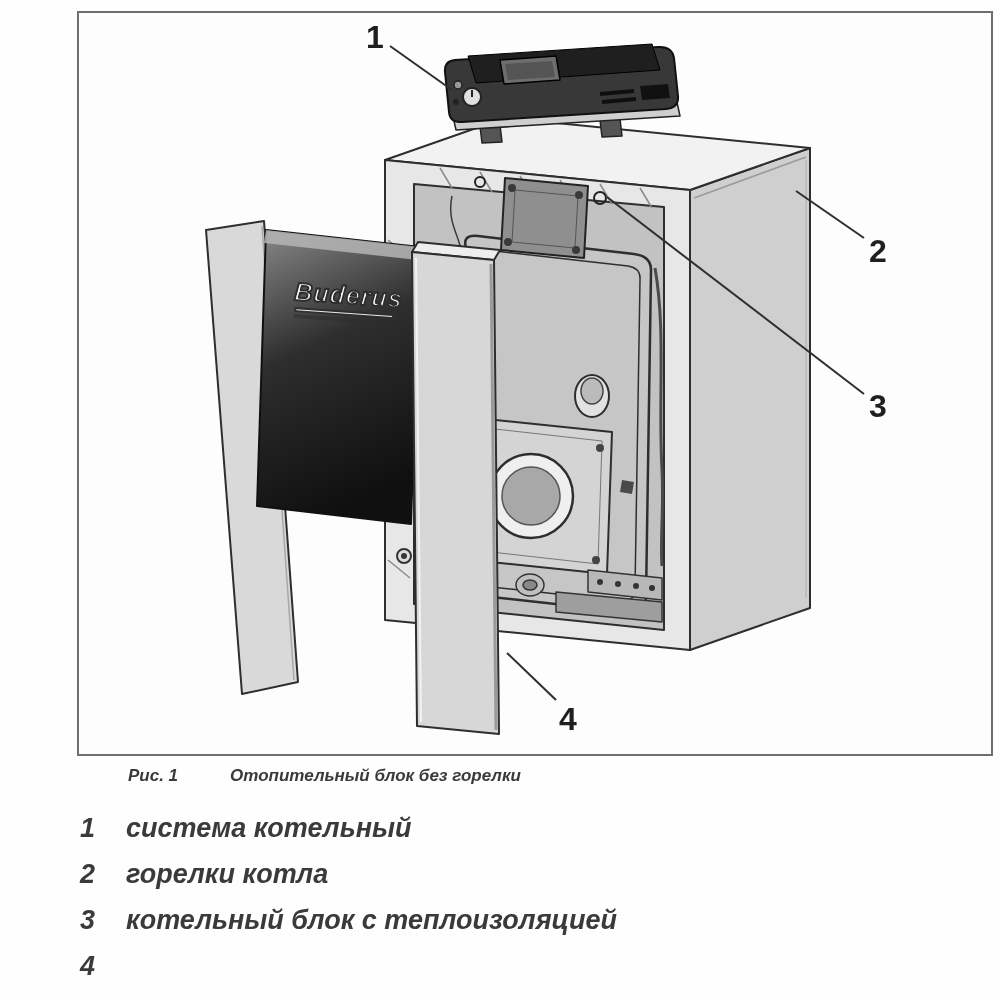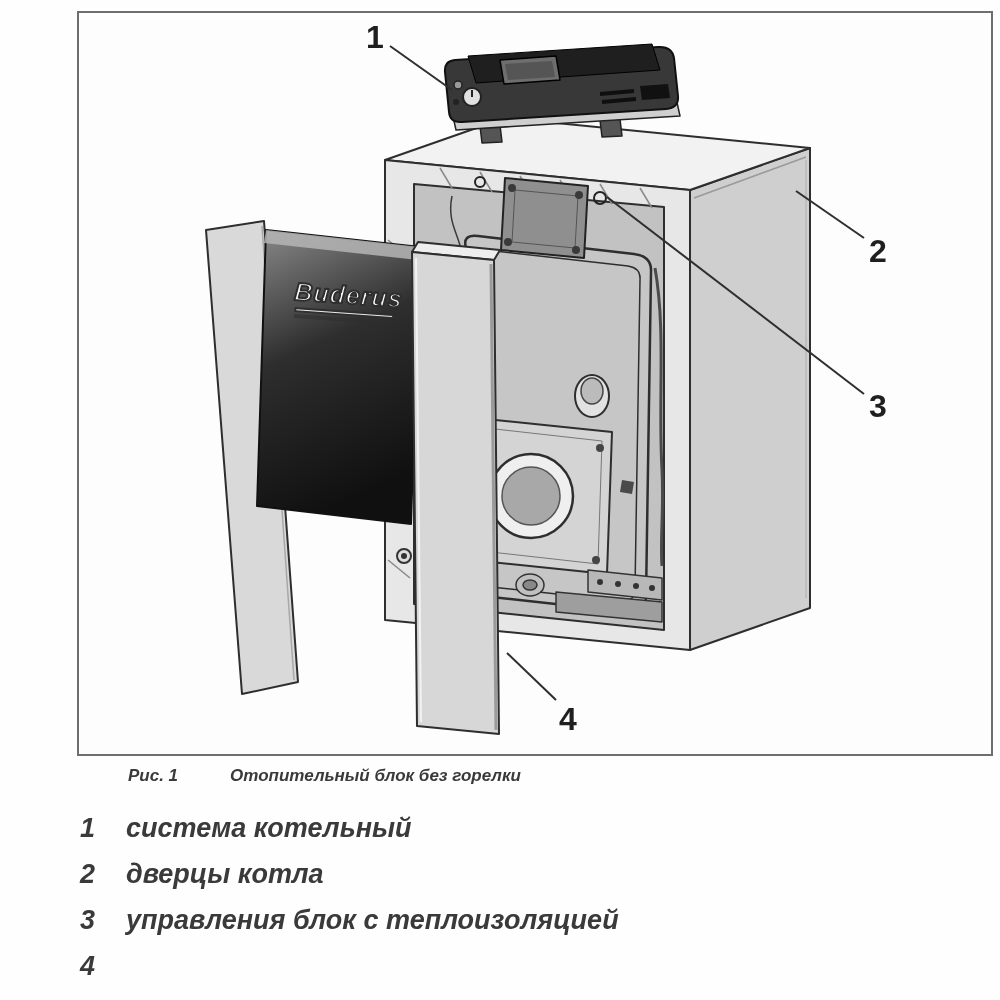"дверцы котла" span.legend-label { text: дверцы -> горелки }
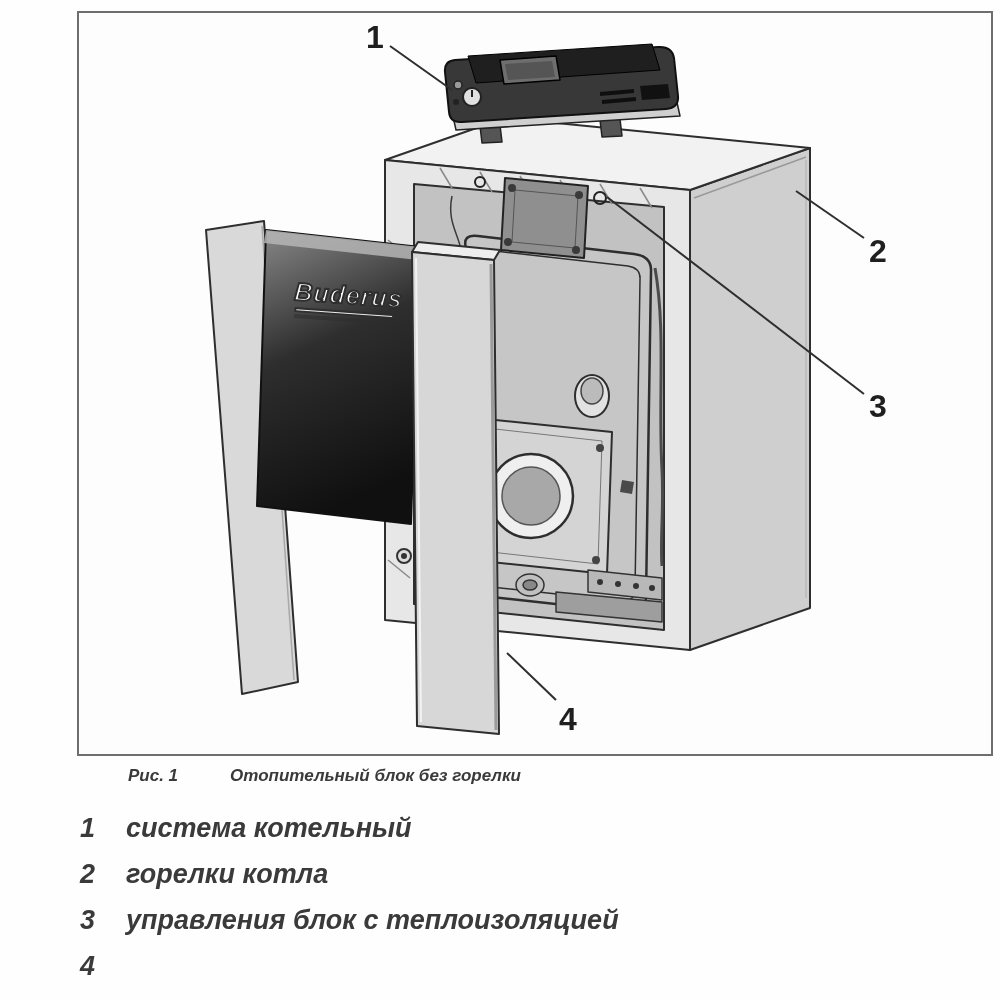"управления блок с теплоизоляцией" span.legend-label { text: управления -> котельный }
